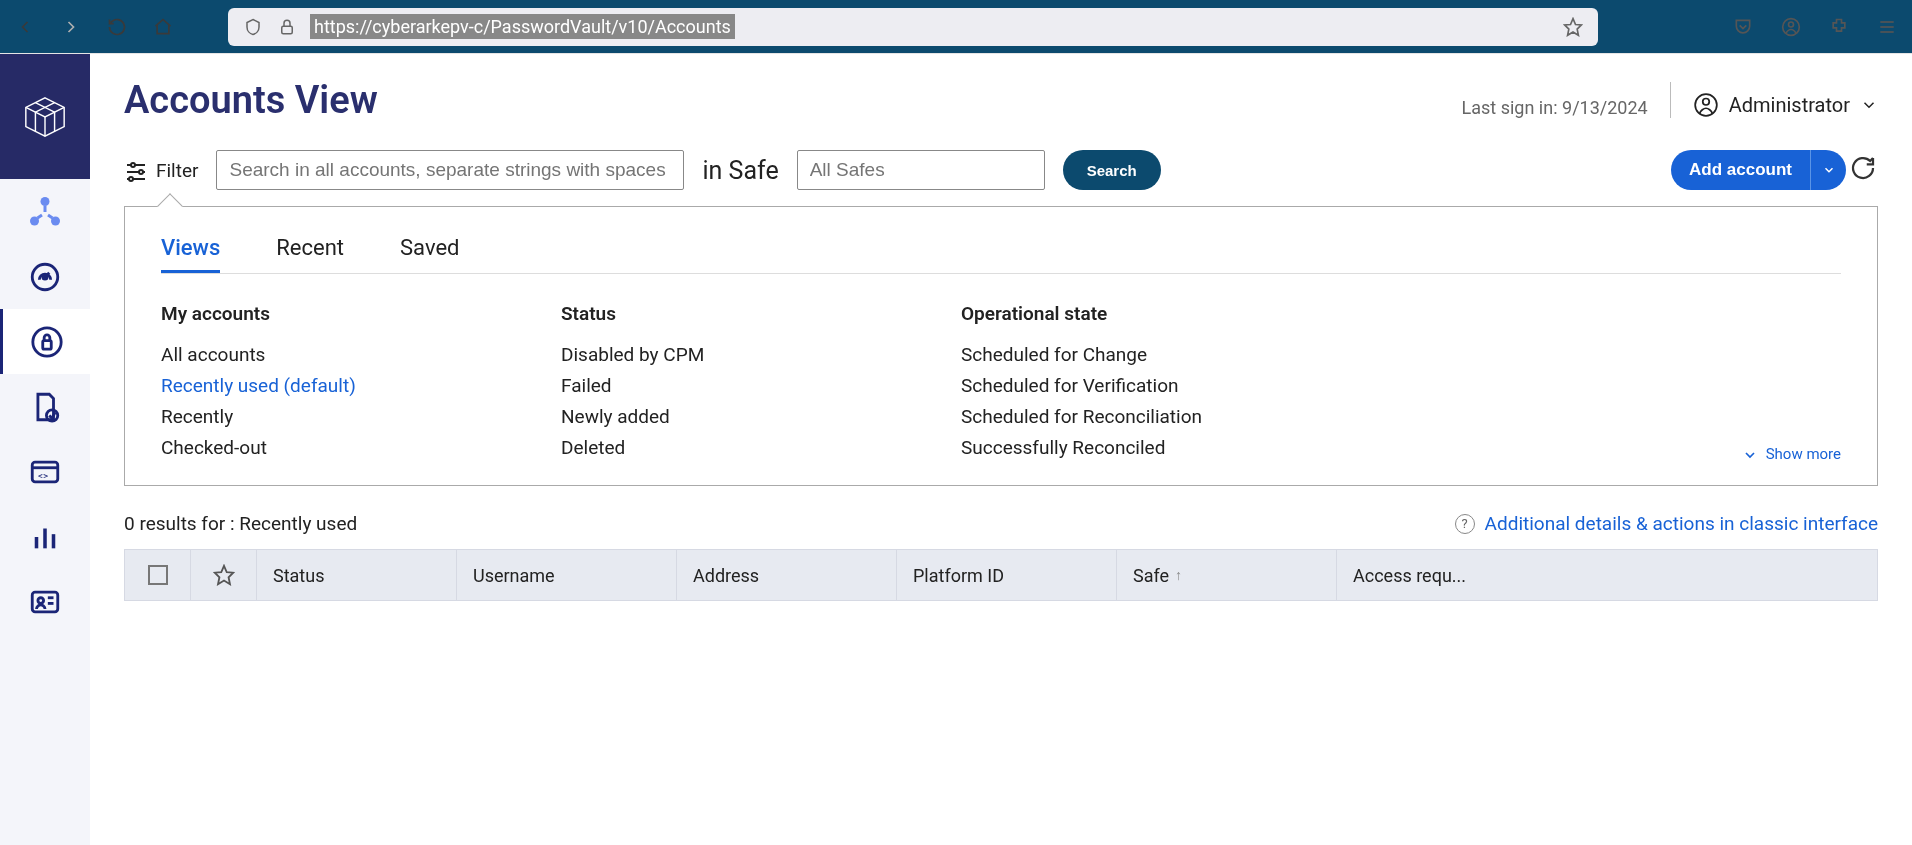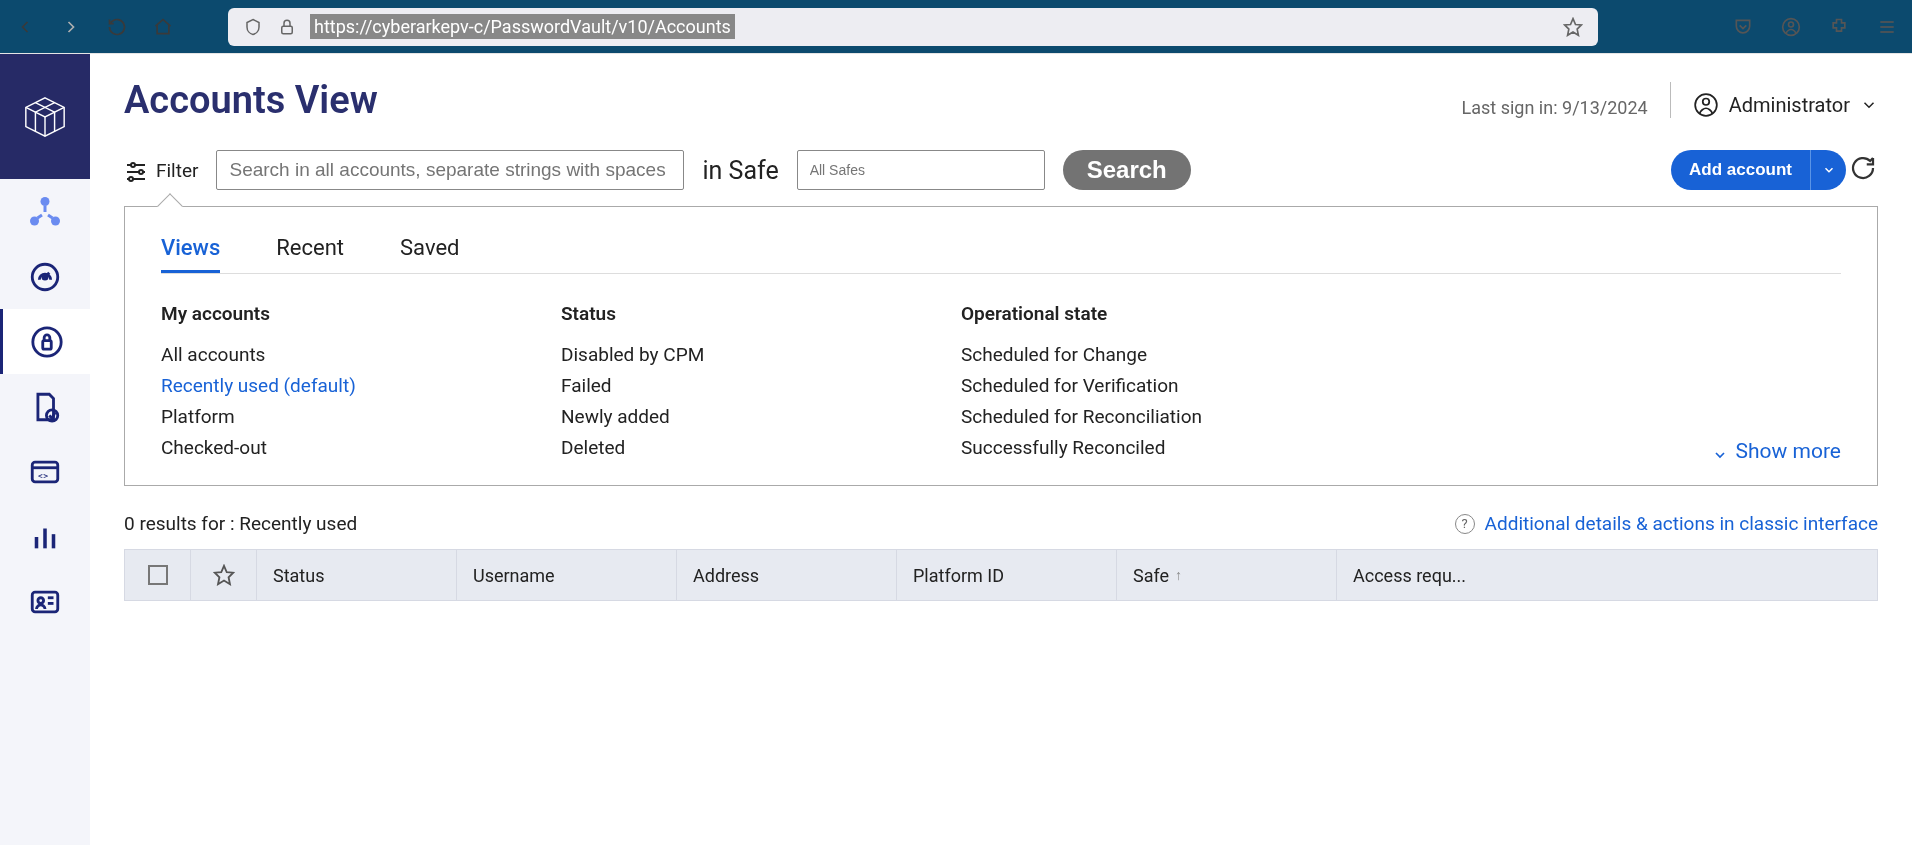"All Safes" .safe-input { font-size: 14px -> 19px }
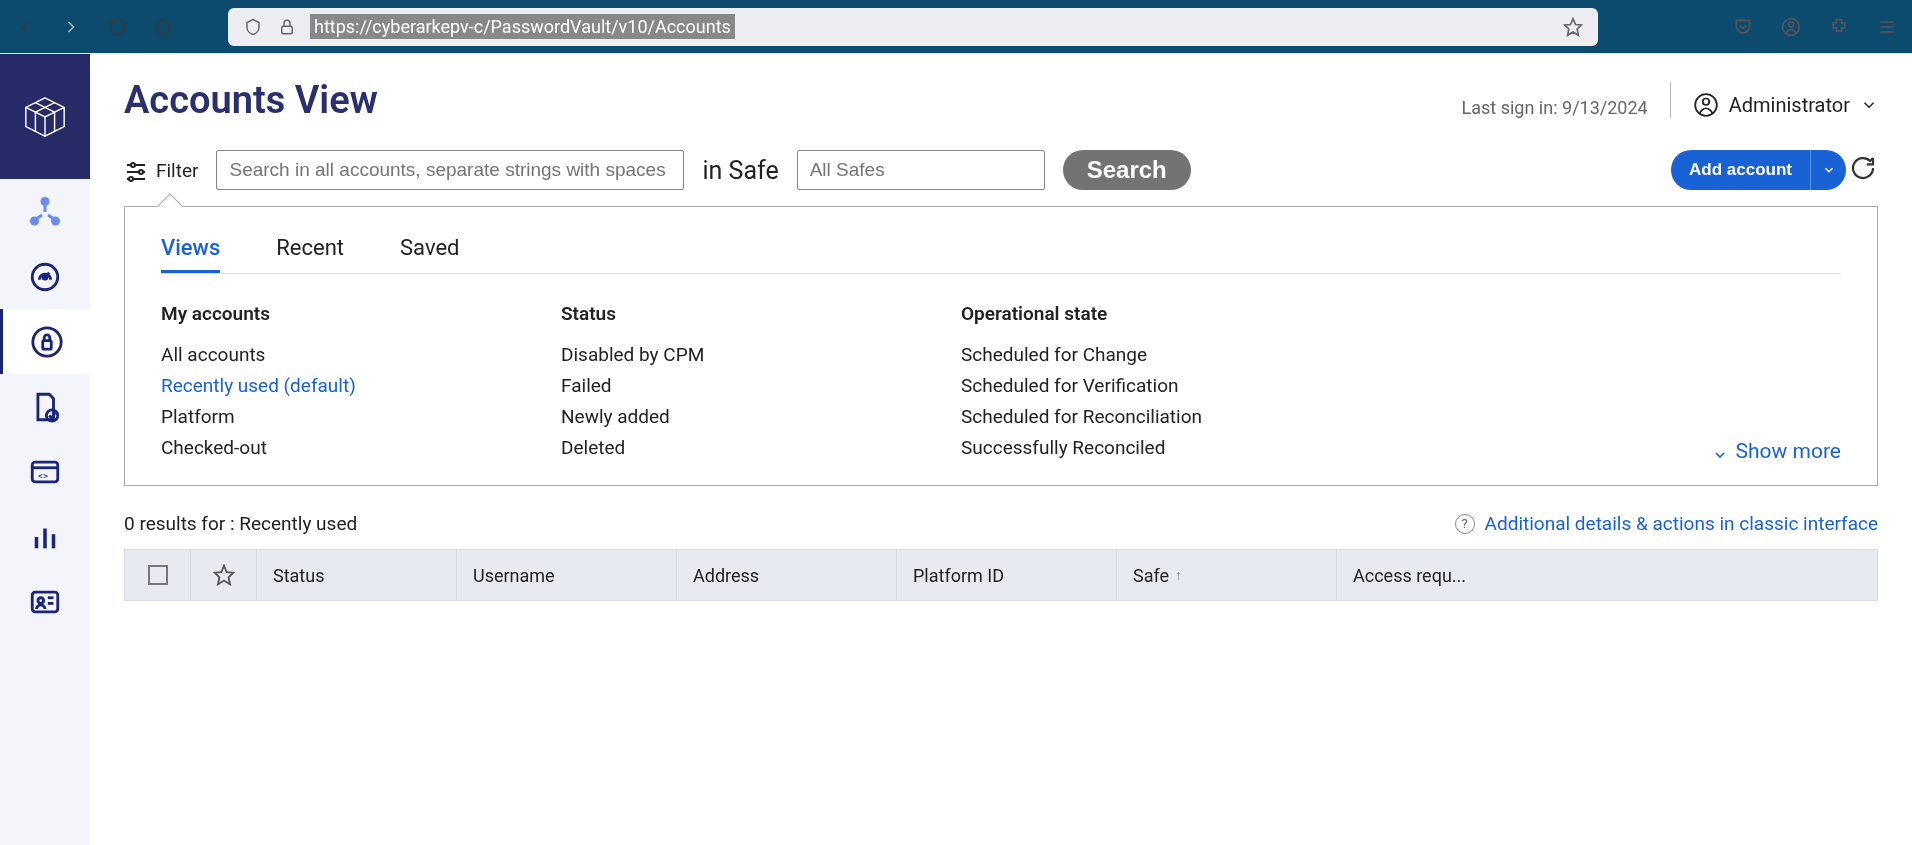"Search" .btn-search { background: #737373 -> #0c4a6e; font-size: 24px -> 15px }
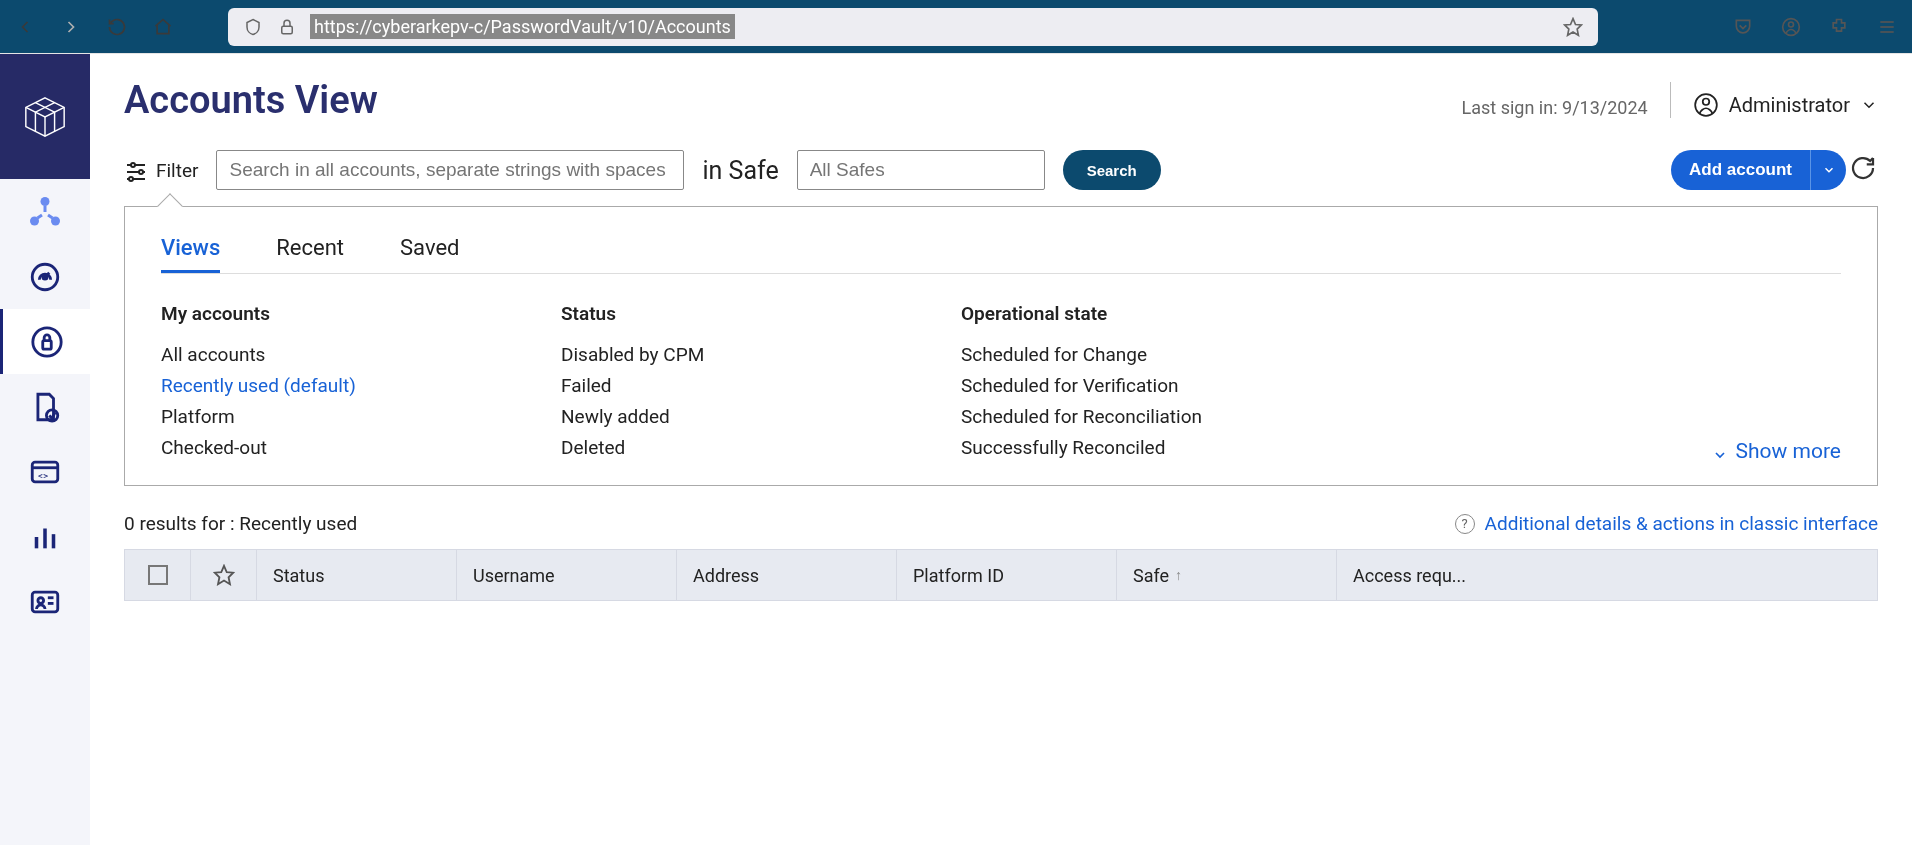"Platform" div.item { text: Platform -> Recently }
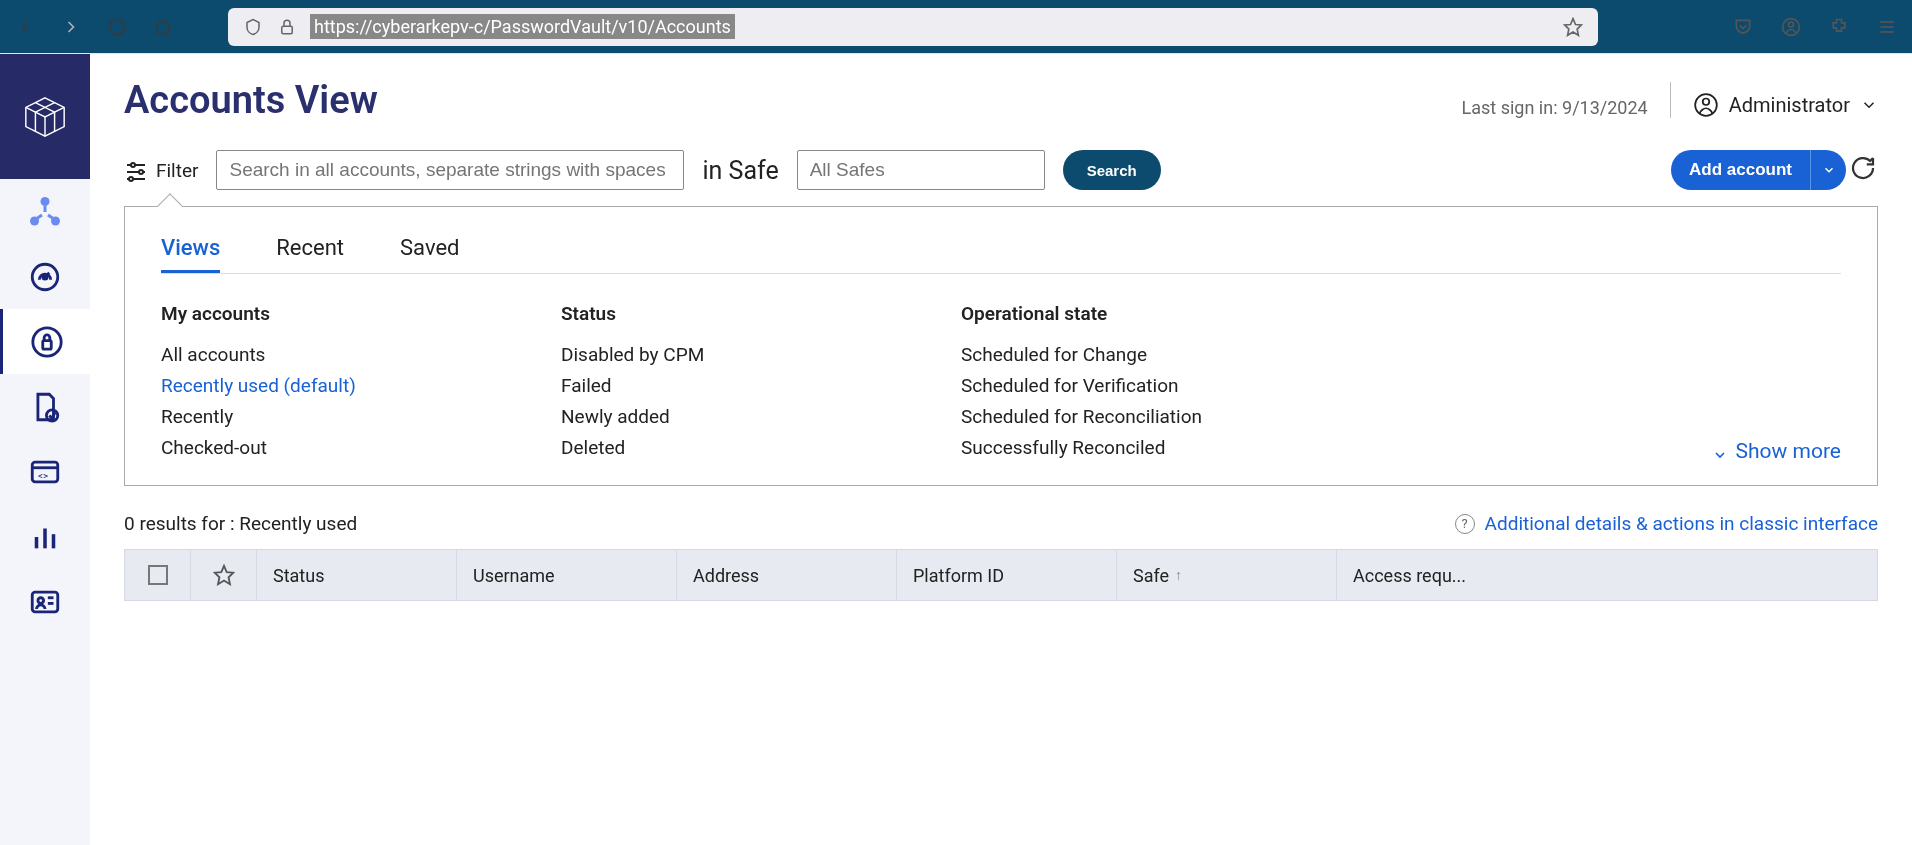"Show more" .show-more { font-size: 21px -> 15px }
